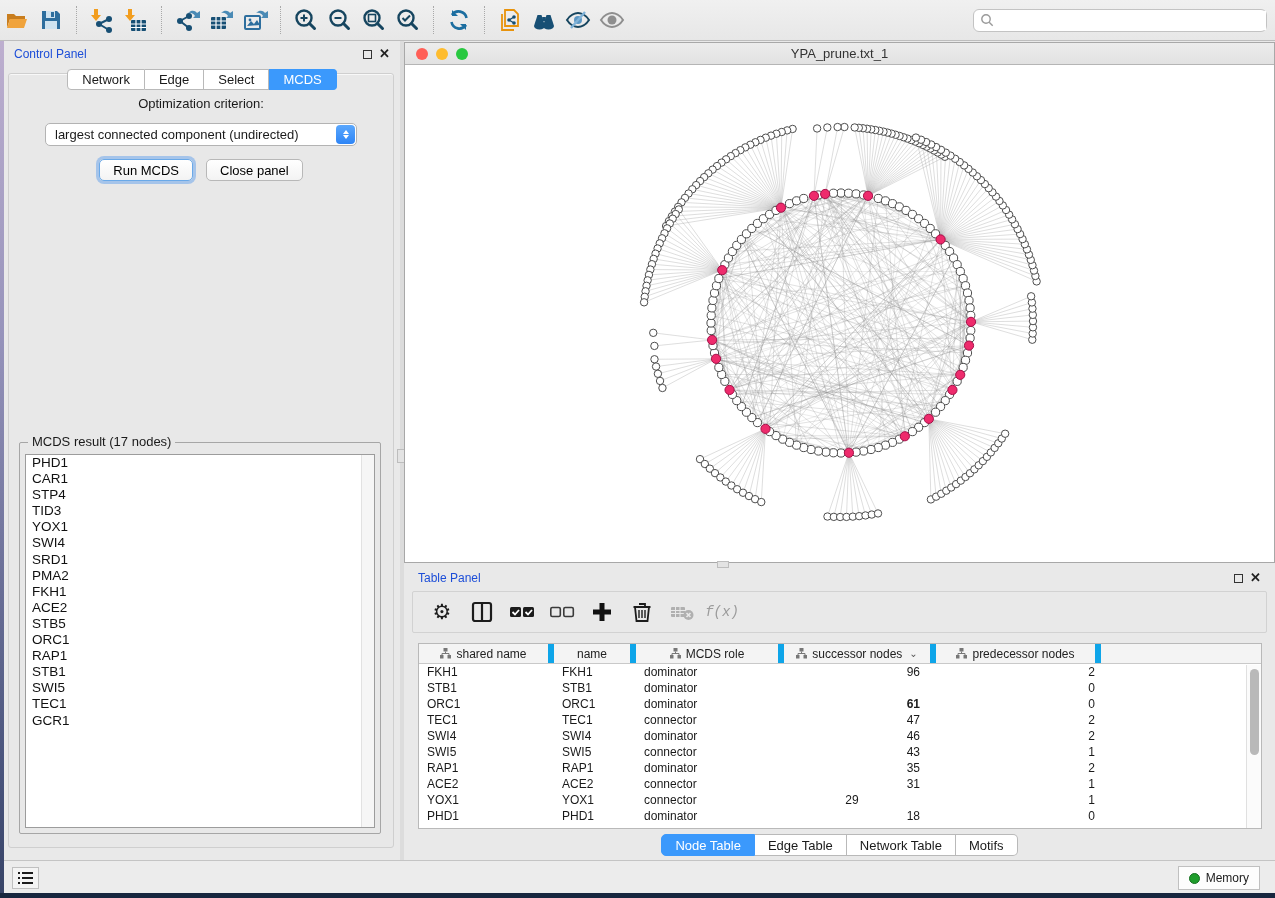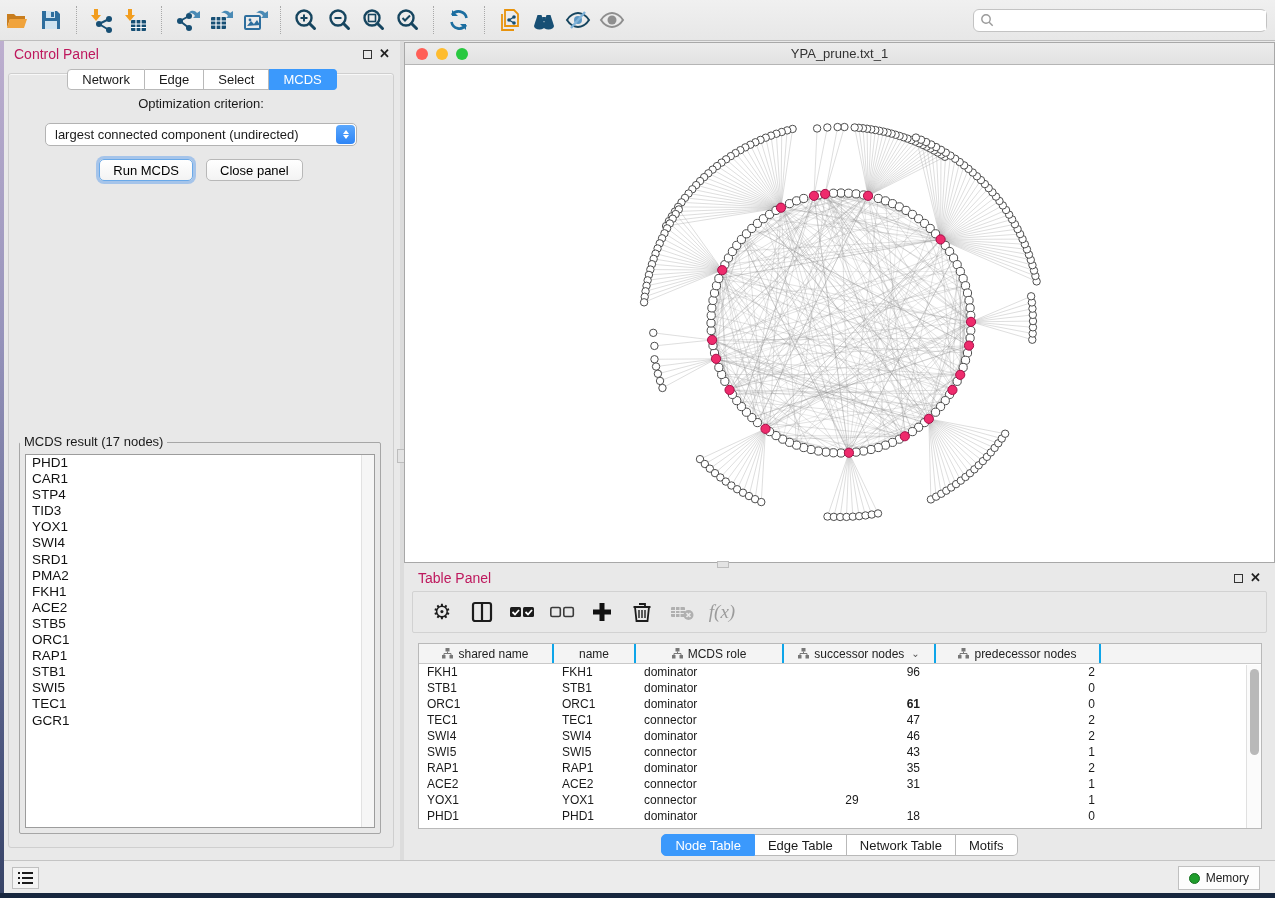"Control Panel" .panel-title { color: #be185d -> #1d4ed8; font-size: 14px -> 12px }
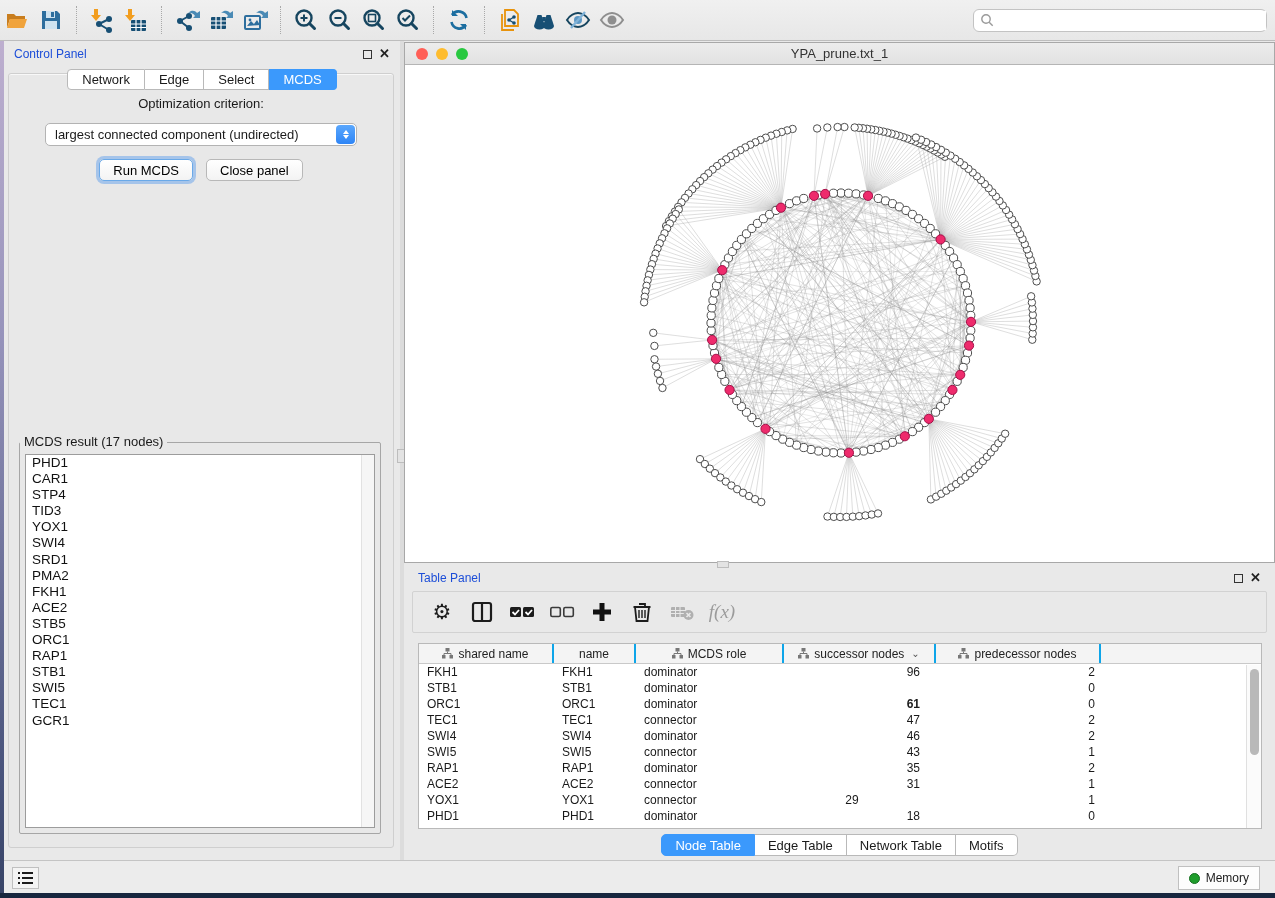"MCDS result (17 nodes)" .groupbox-label { left: 0 -> 8px }
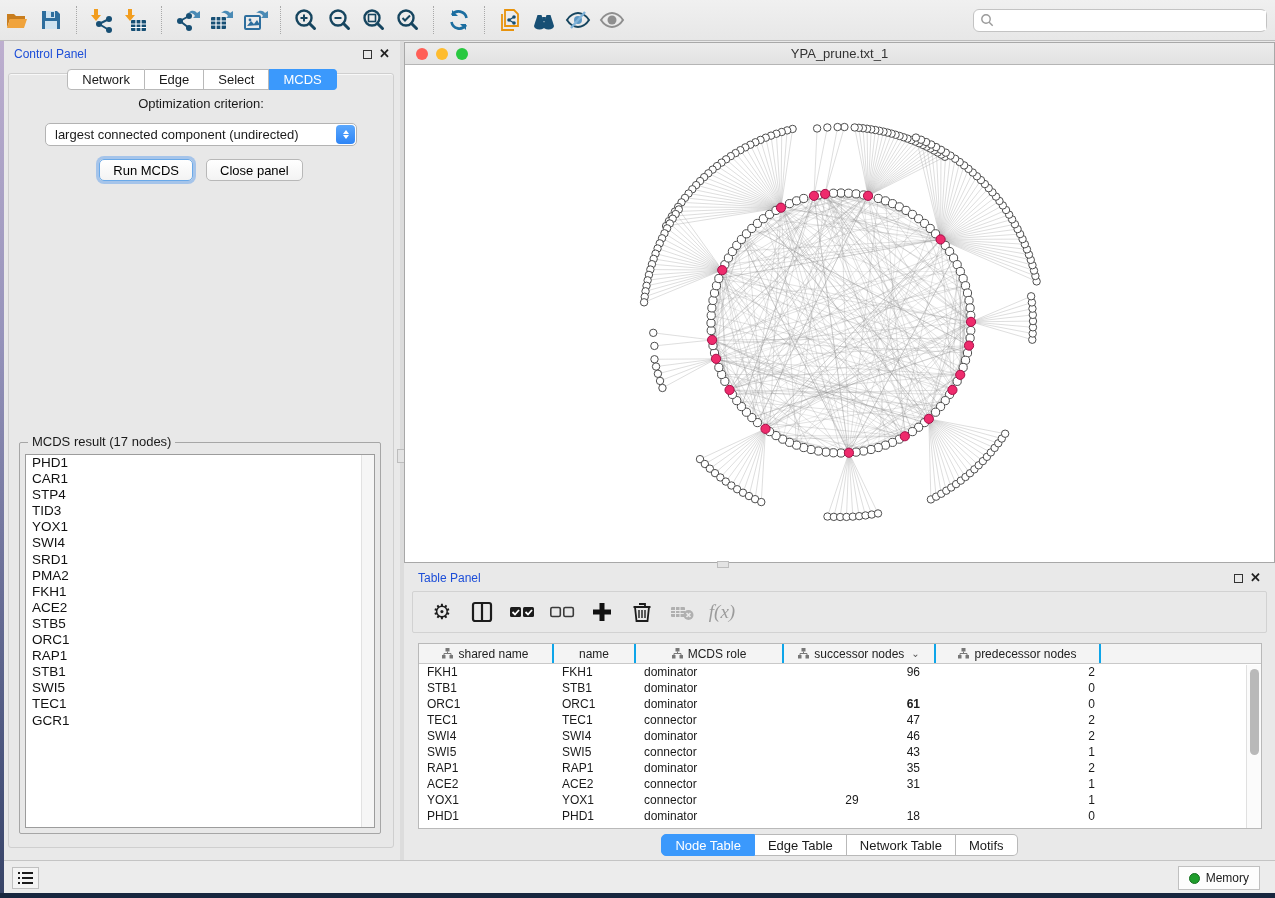"f(x)" .fx-glyph { font-family: Liberation Serif, serif -> Liberation Mono, monospace; font-size: 19px -> 14px }
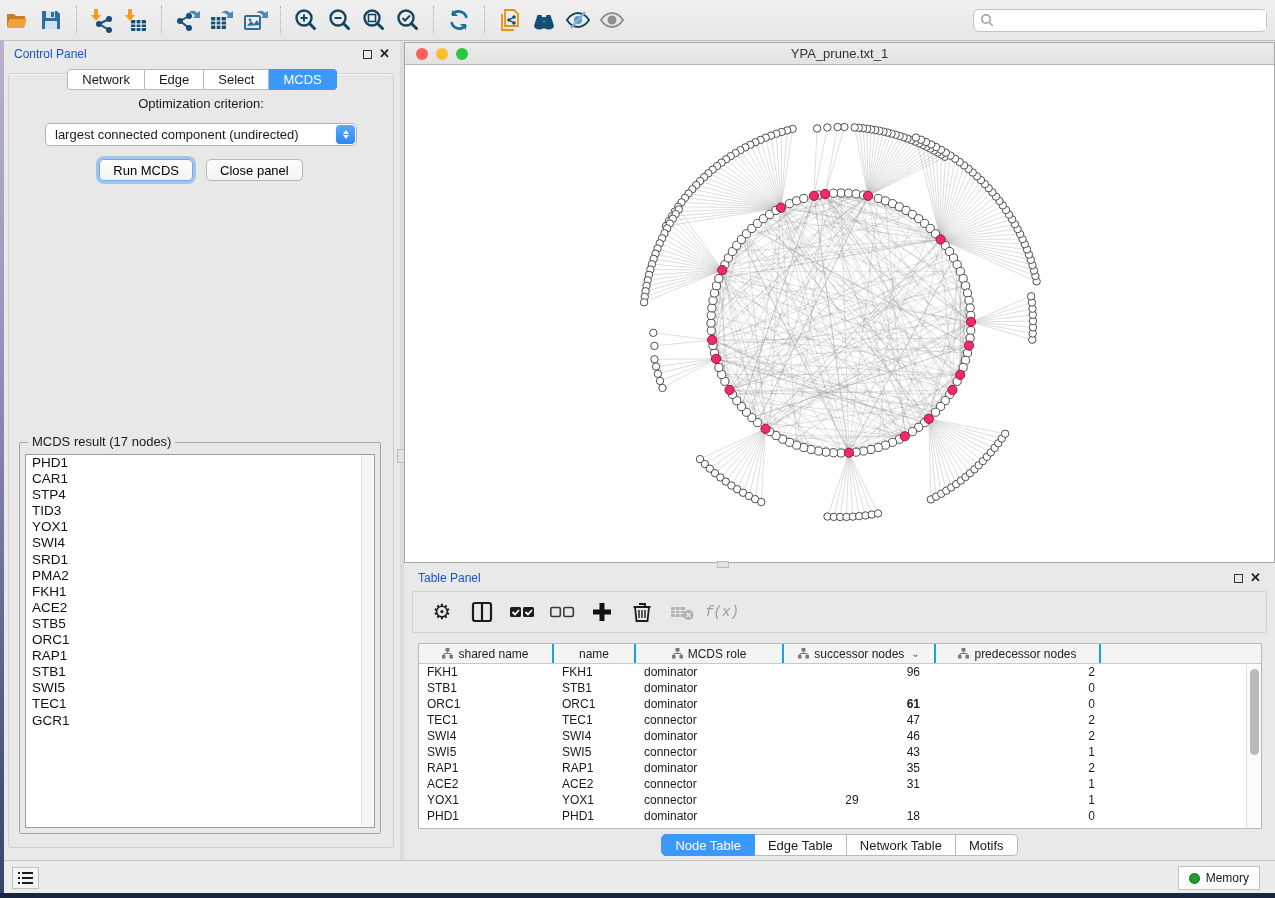"shared name" .th { border-right: 2px solid #0ea5e9 -> 6px solid #0ea5e9 }
